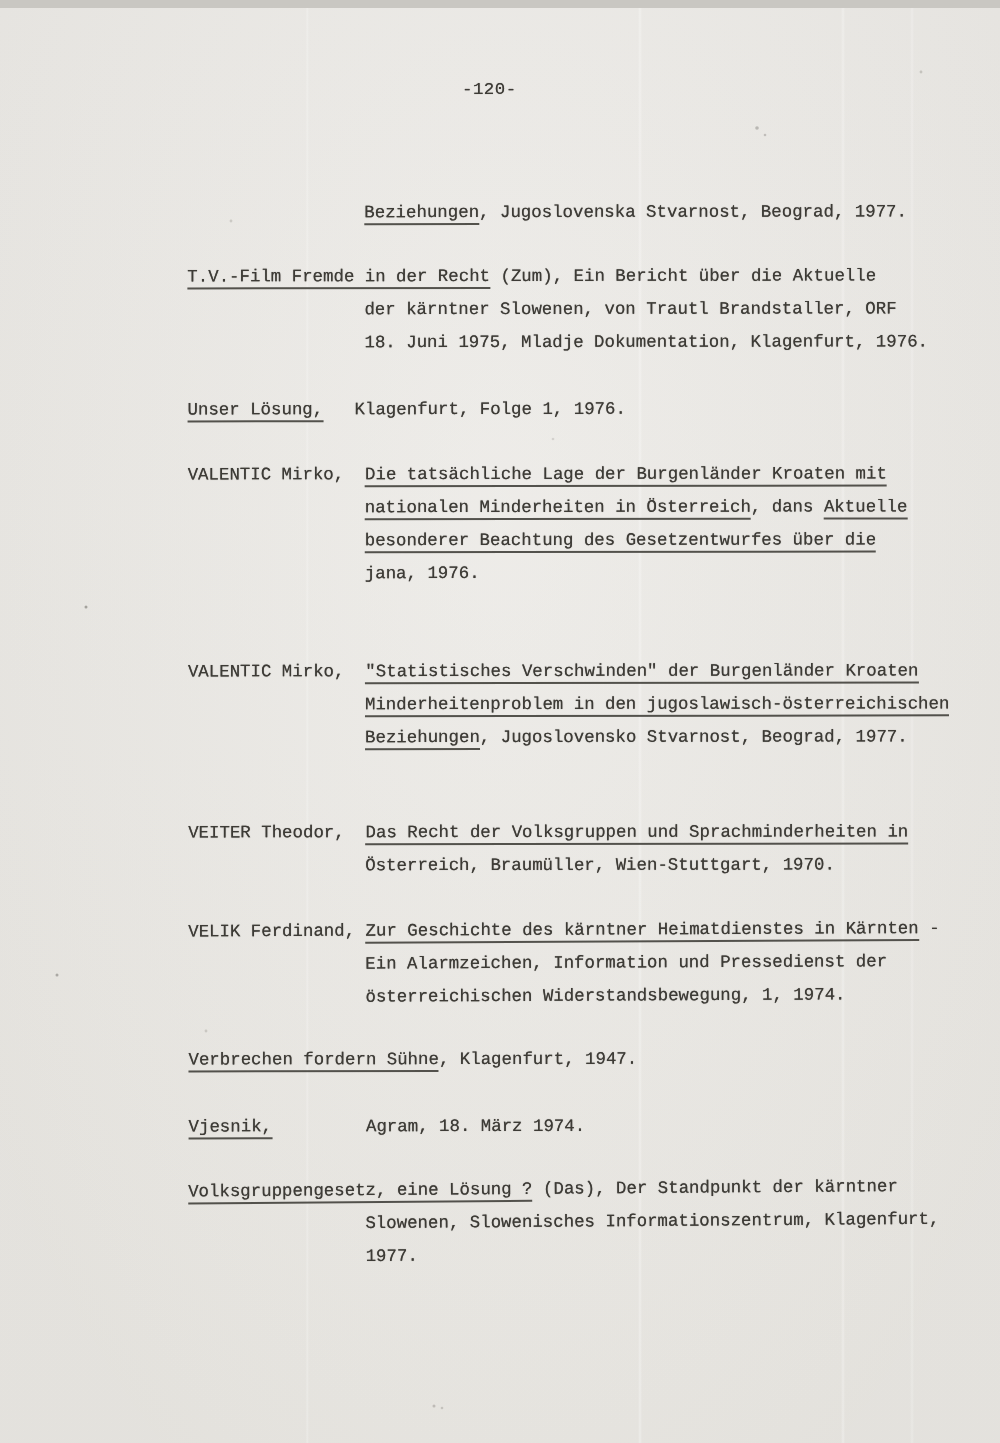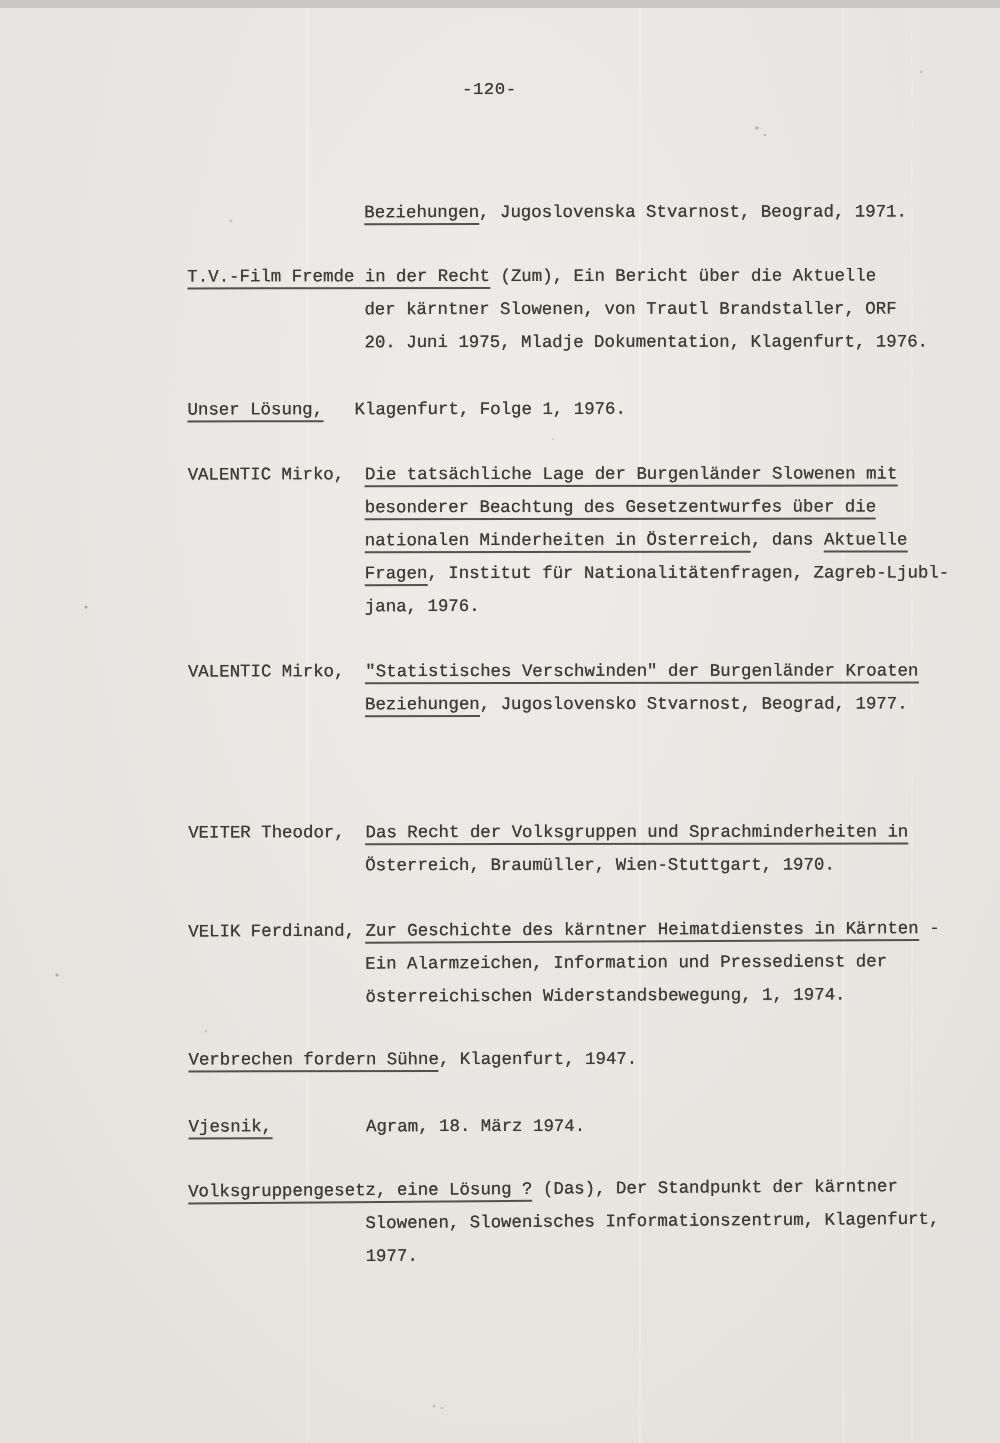", Jugoslovenska Stvarnost, Beograd," span { text: 1971 -> 1977 }
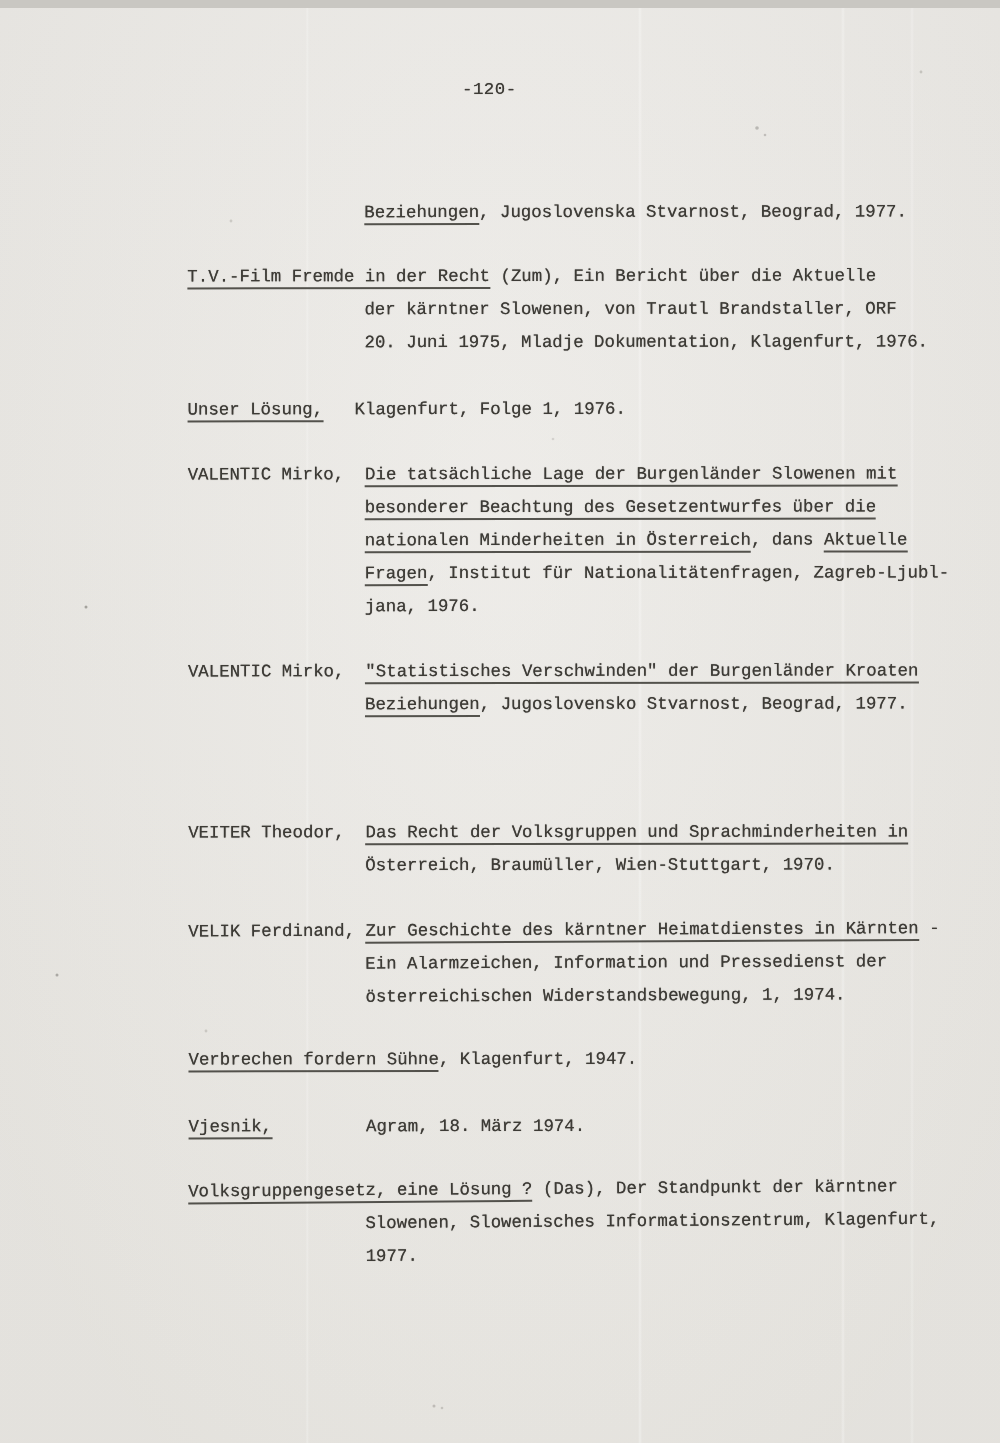"20. Juni 1975, Mladje Dokumentation," span { text: 20 -> 18 }
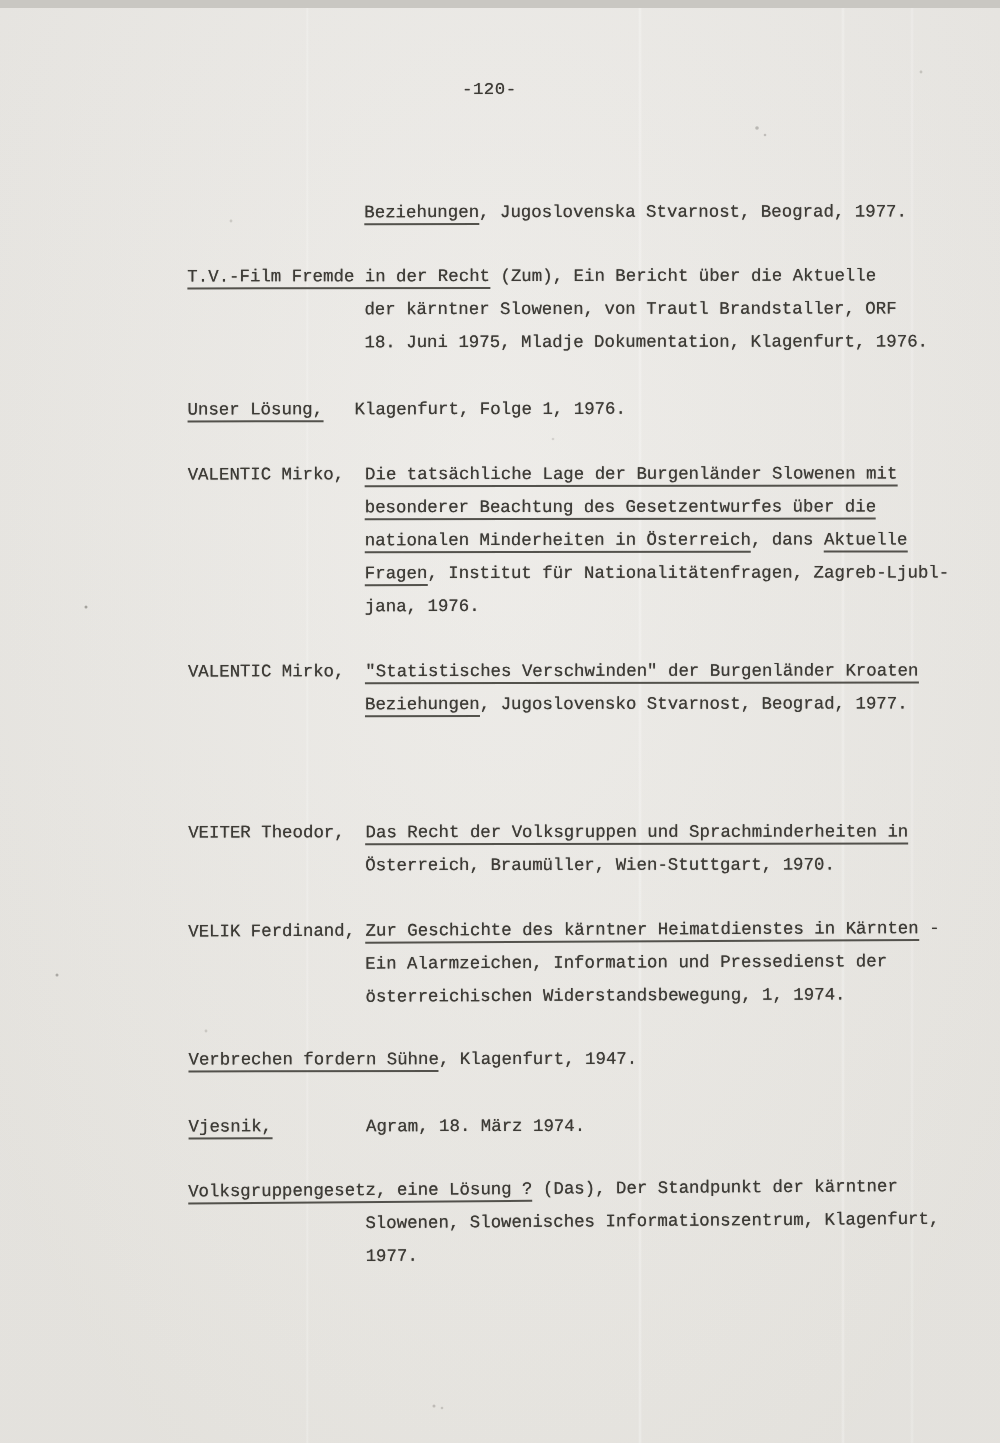"Die tatsächliche Lage der Burgenländer" span.u { text: Slowenen -> Kroaten }
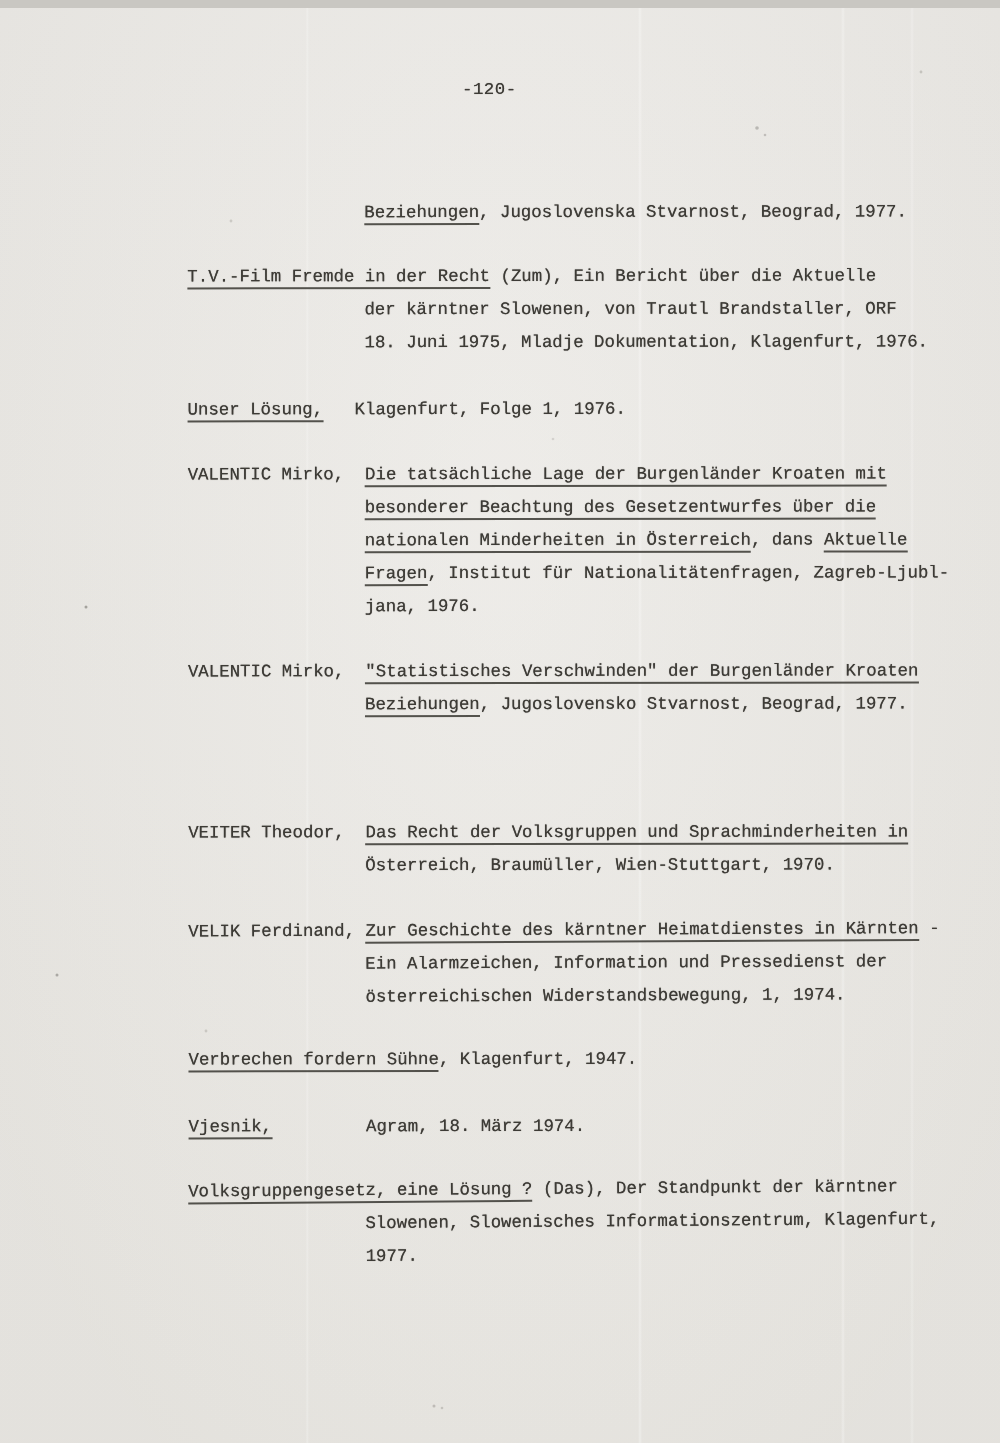"besonderer Beachtung des Gesetzentwurfes" div.line { order: before "nationalen Minderheiten in Österreich," -> after "nationalen Minderheiten in Österreich," }
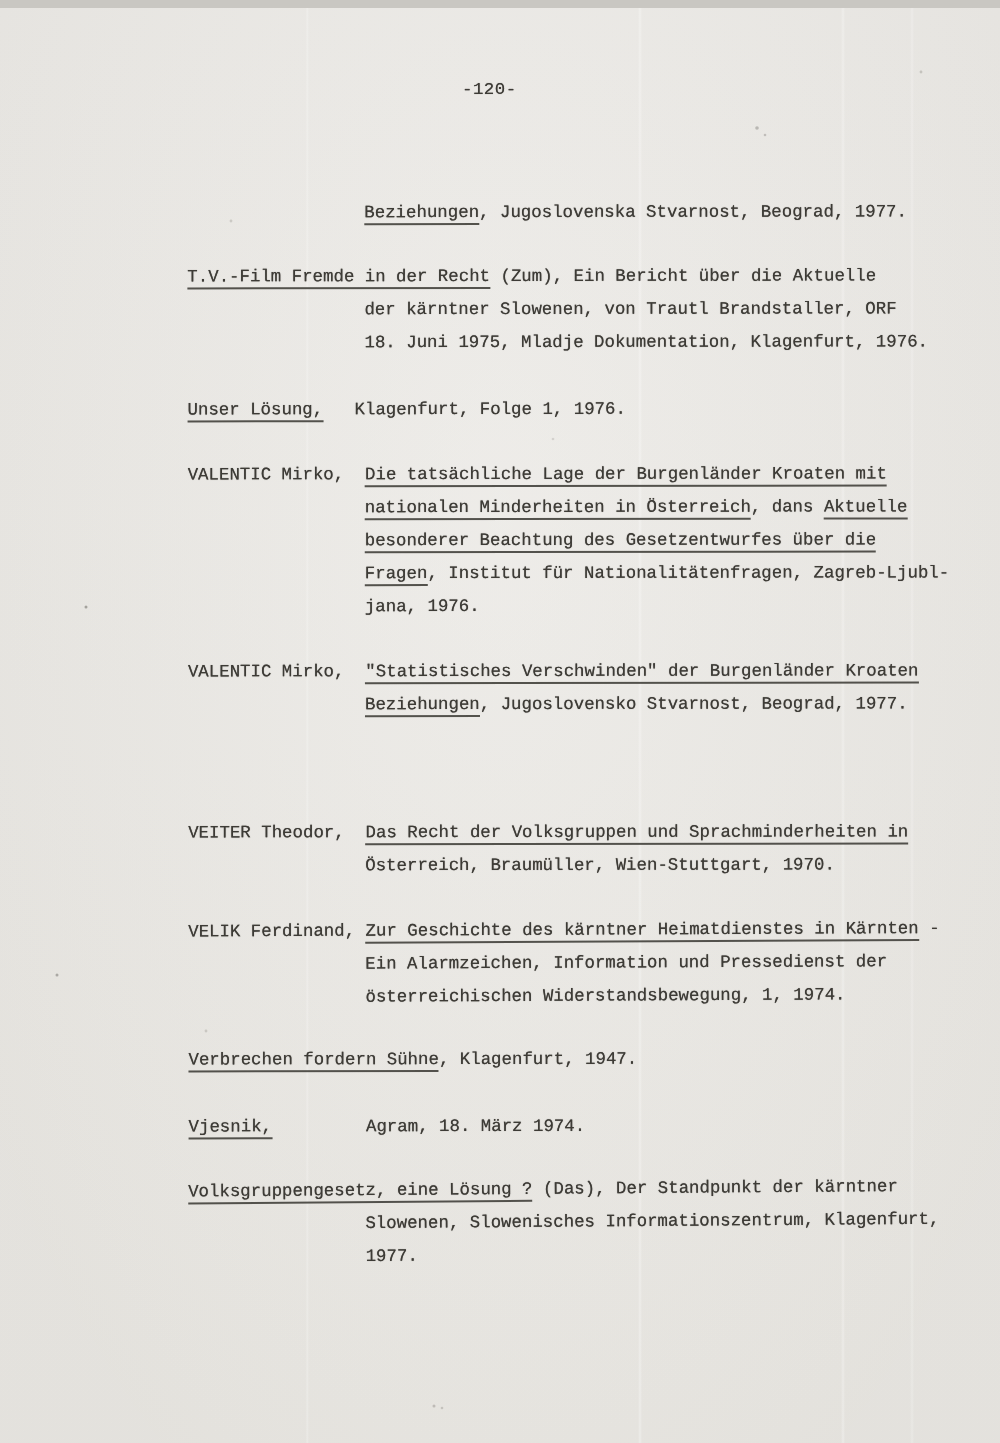"Fragen, Institut für" div.line { html: <div><span>Fragen</span><span>, Institut für Nationalitätenfragen, Zagreb-Ljubl-</span></div> -> none }
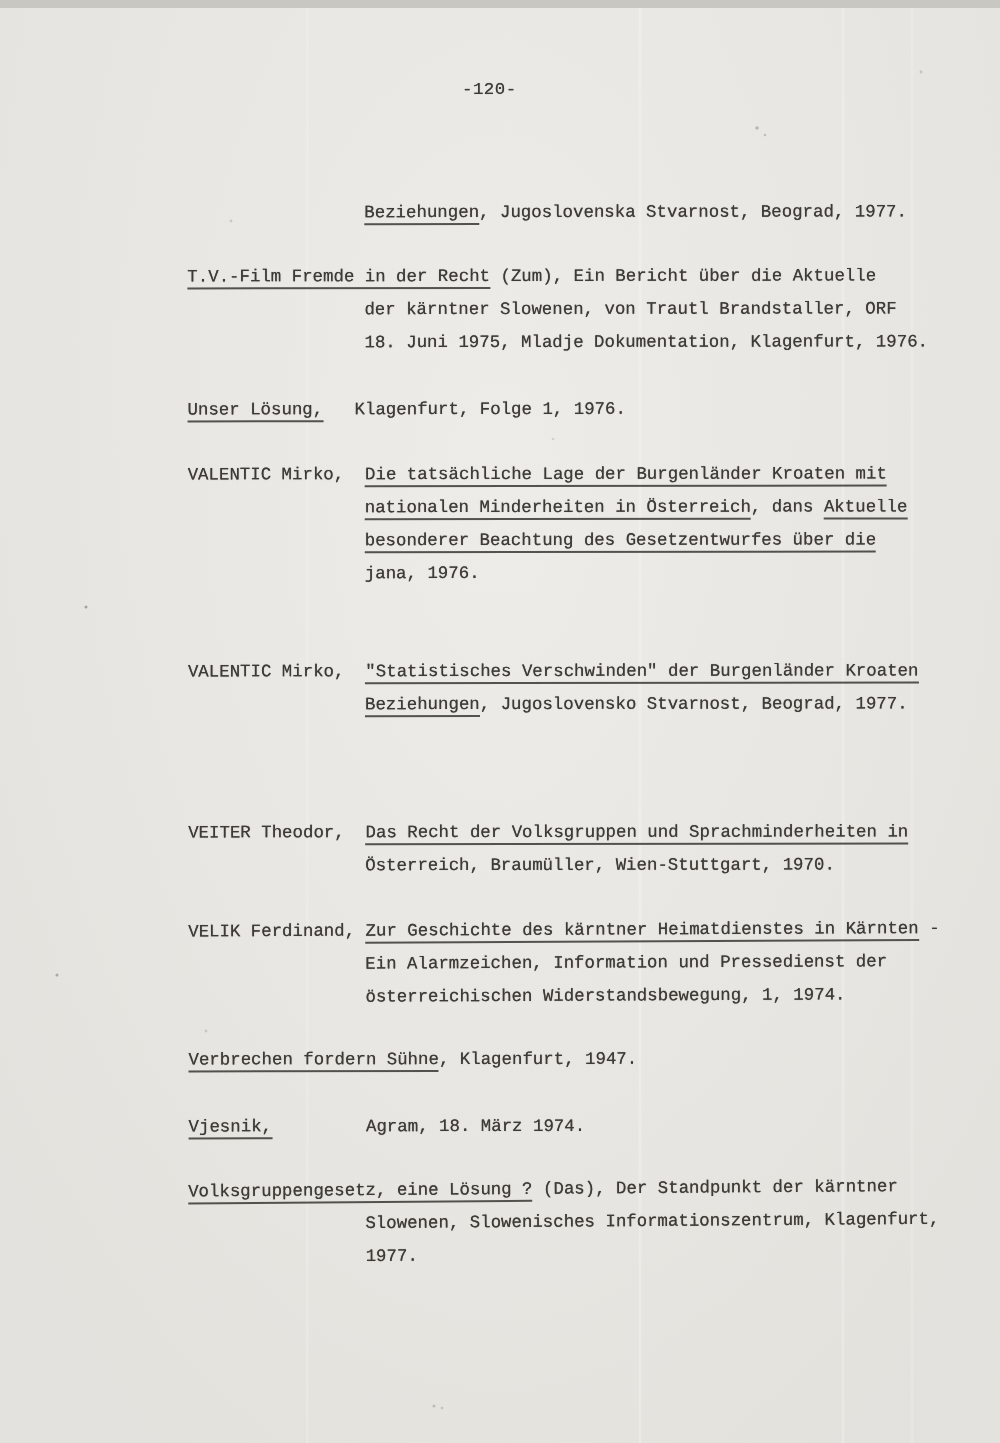"Minderheitenproblem in den" div.line { html: none -> <div><span>Minderheitenproblem in den jugoslawisch-österreichischen</span></div> }
